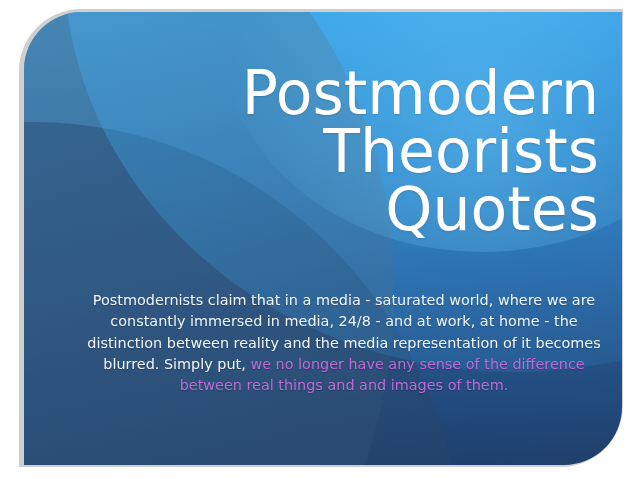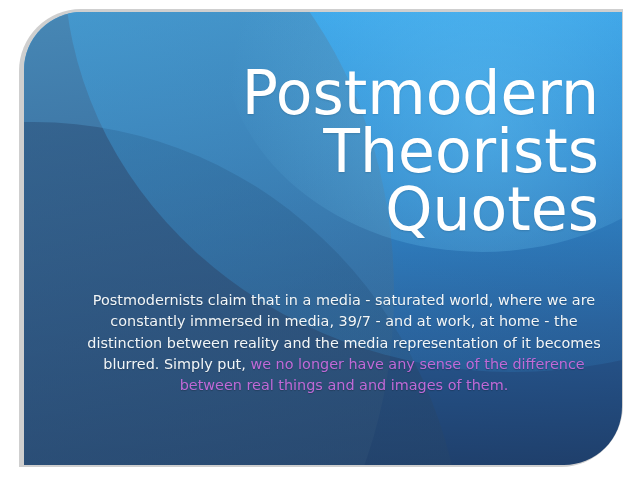"Postmodernists claim that in a" span { text: 39/7 -> 24/8 }
